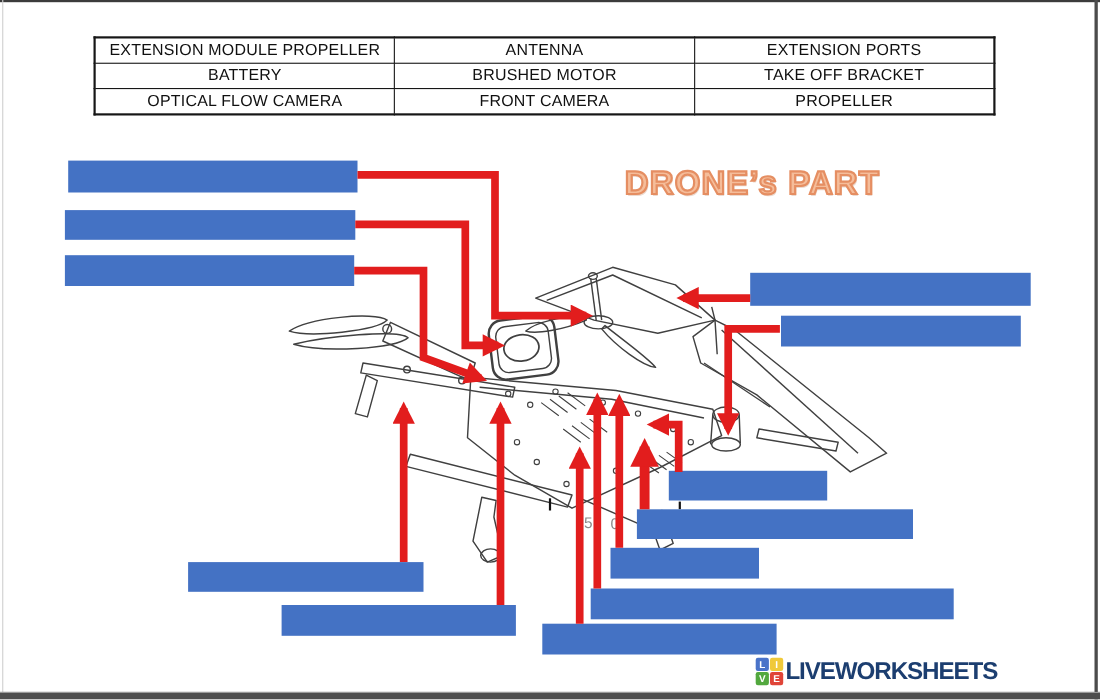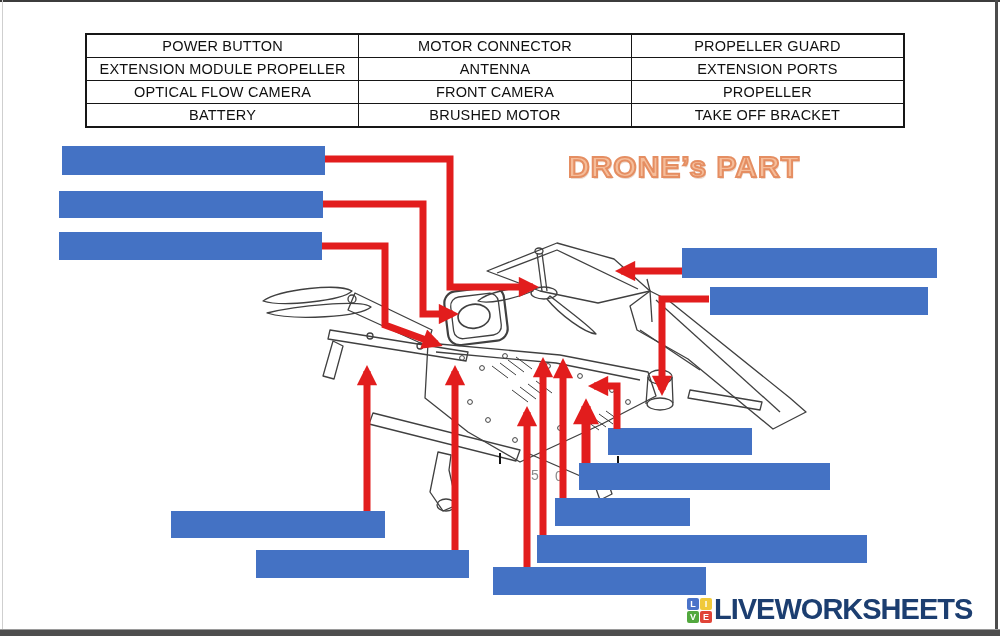"POWER BUTTON" tr { html: <tr> <td>POWER BUTTON</td> <td>MOTOR CONNECTOR</td> <td>PROPELLER GUARD</td> </tr> -> none }
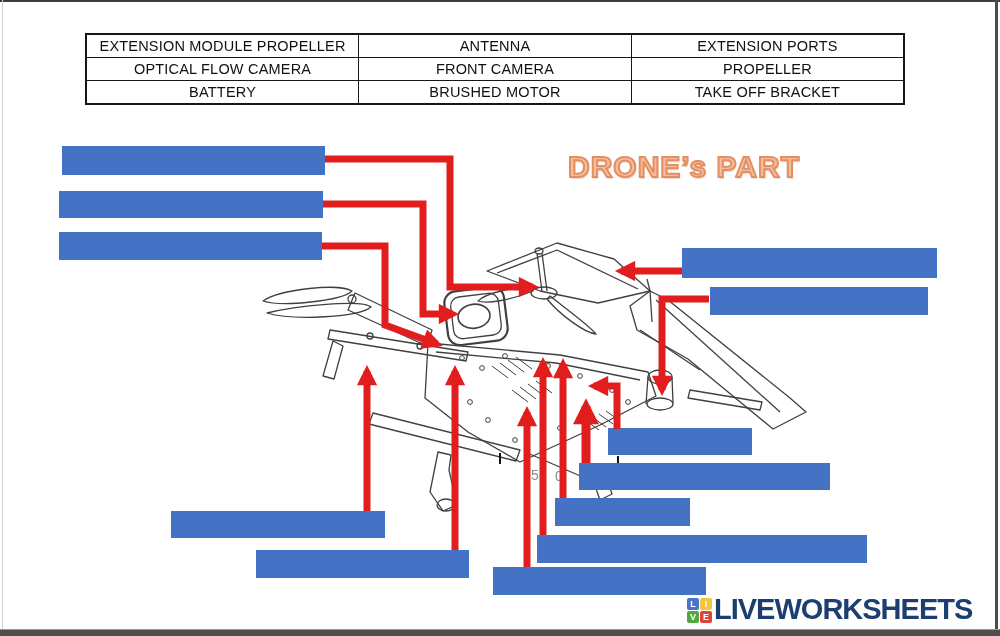"OPTICAL FLOW CAMERA" tr { order: before "BATTERY" -> after "BATTERY" }
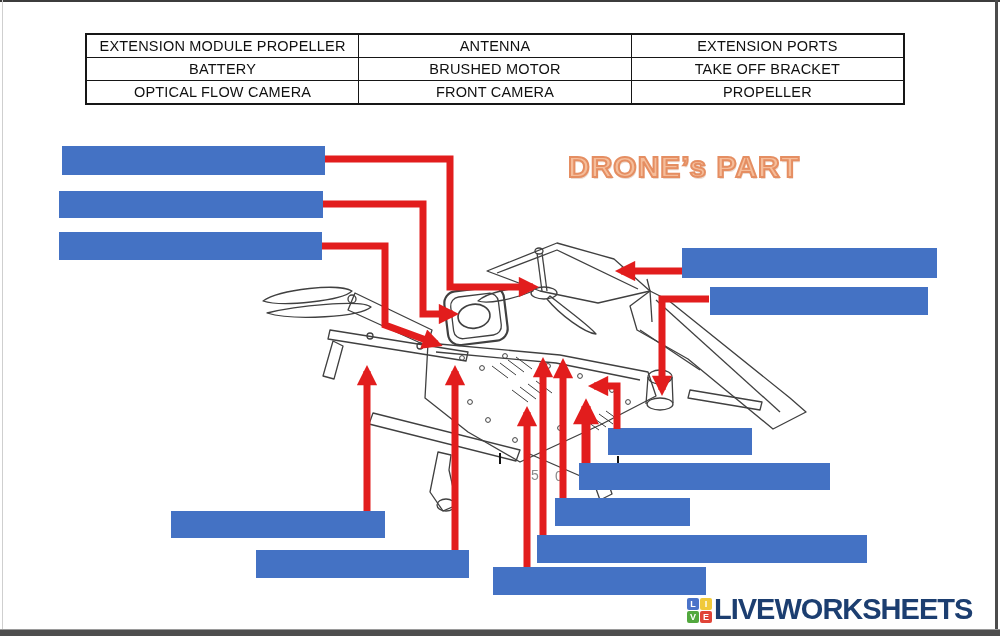"LIVEWORKSHEETS" .logo-text { font-size: 29px -> 22px }
